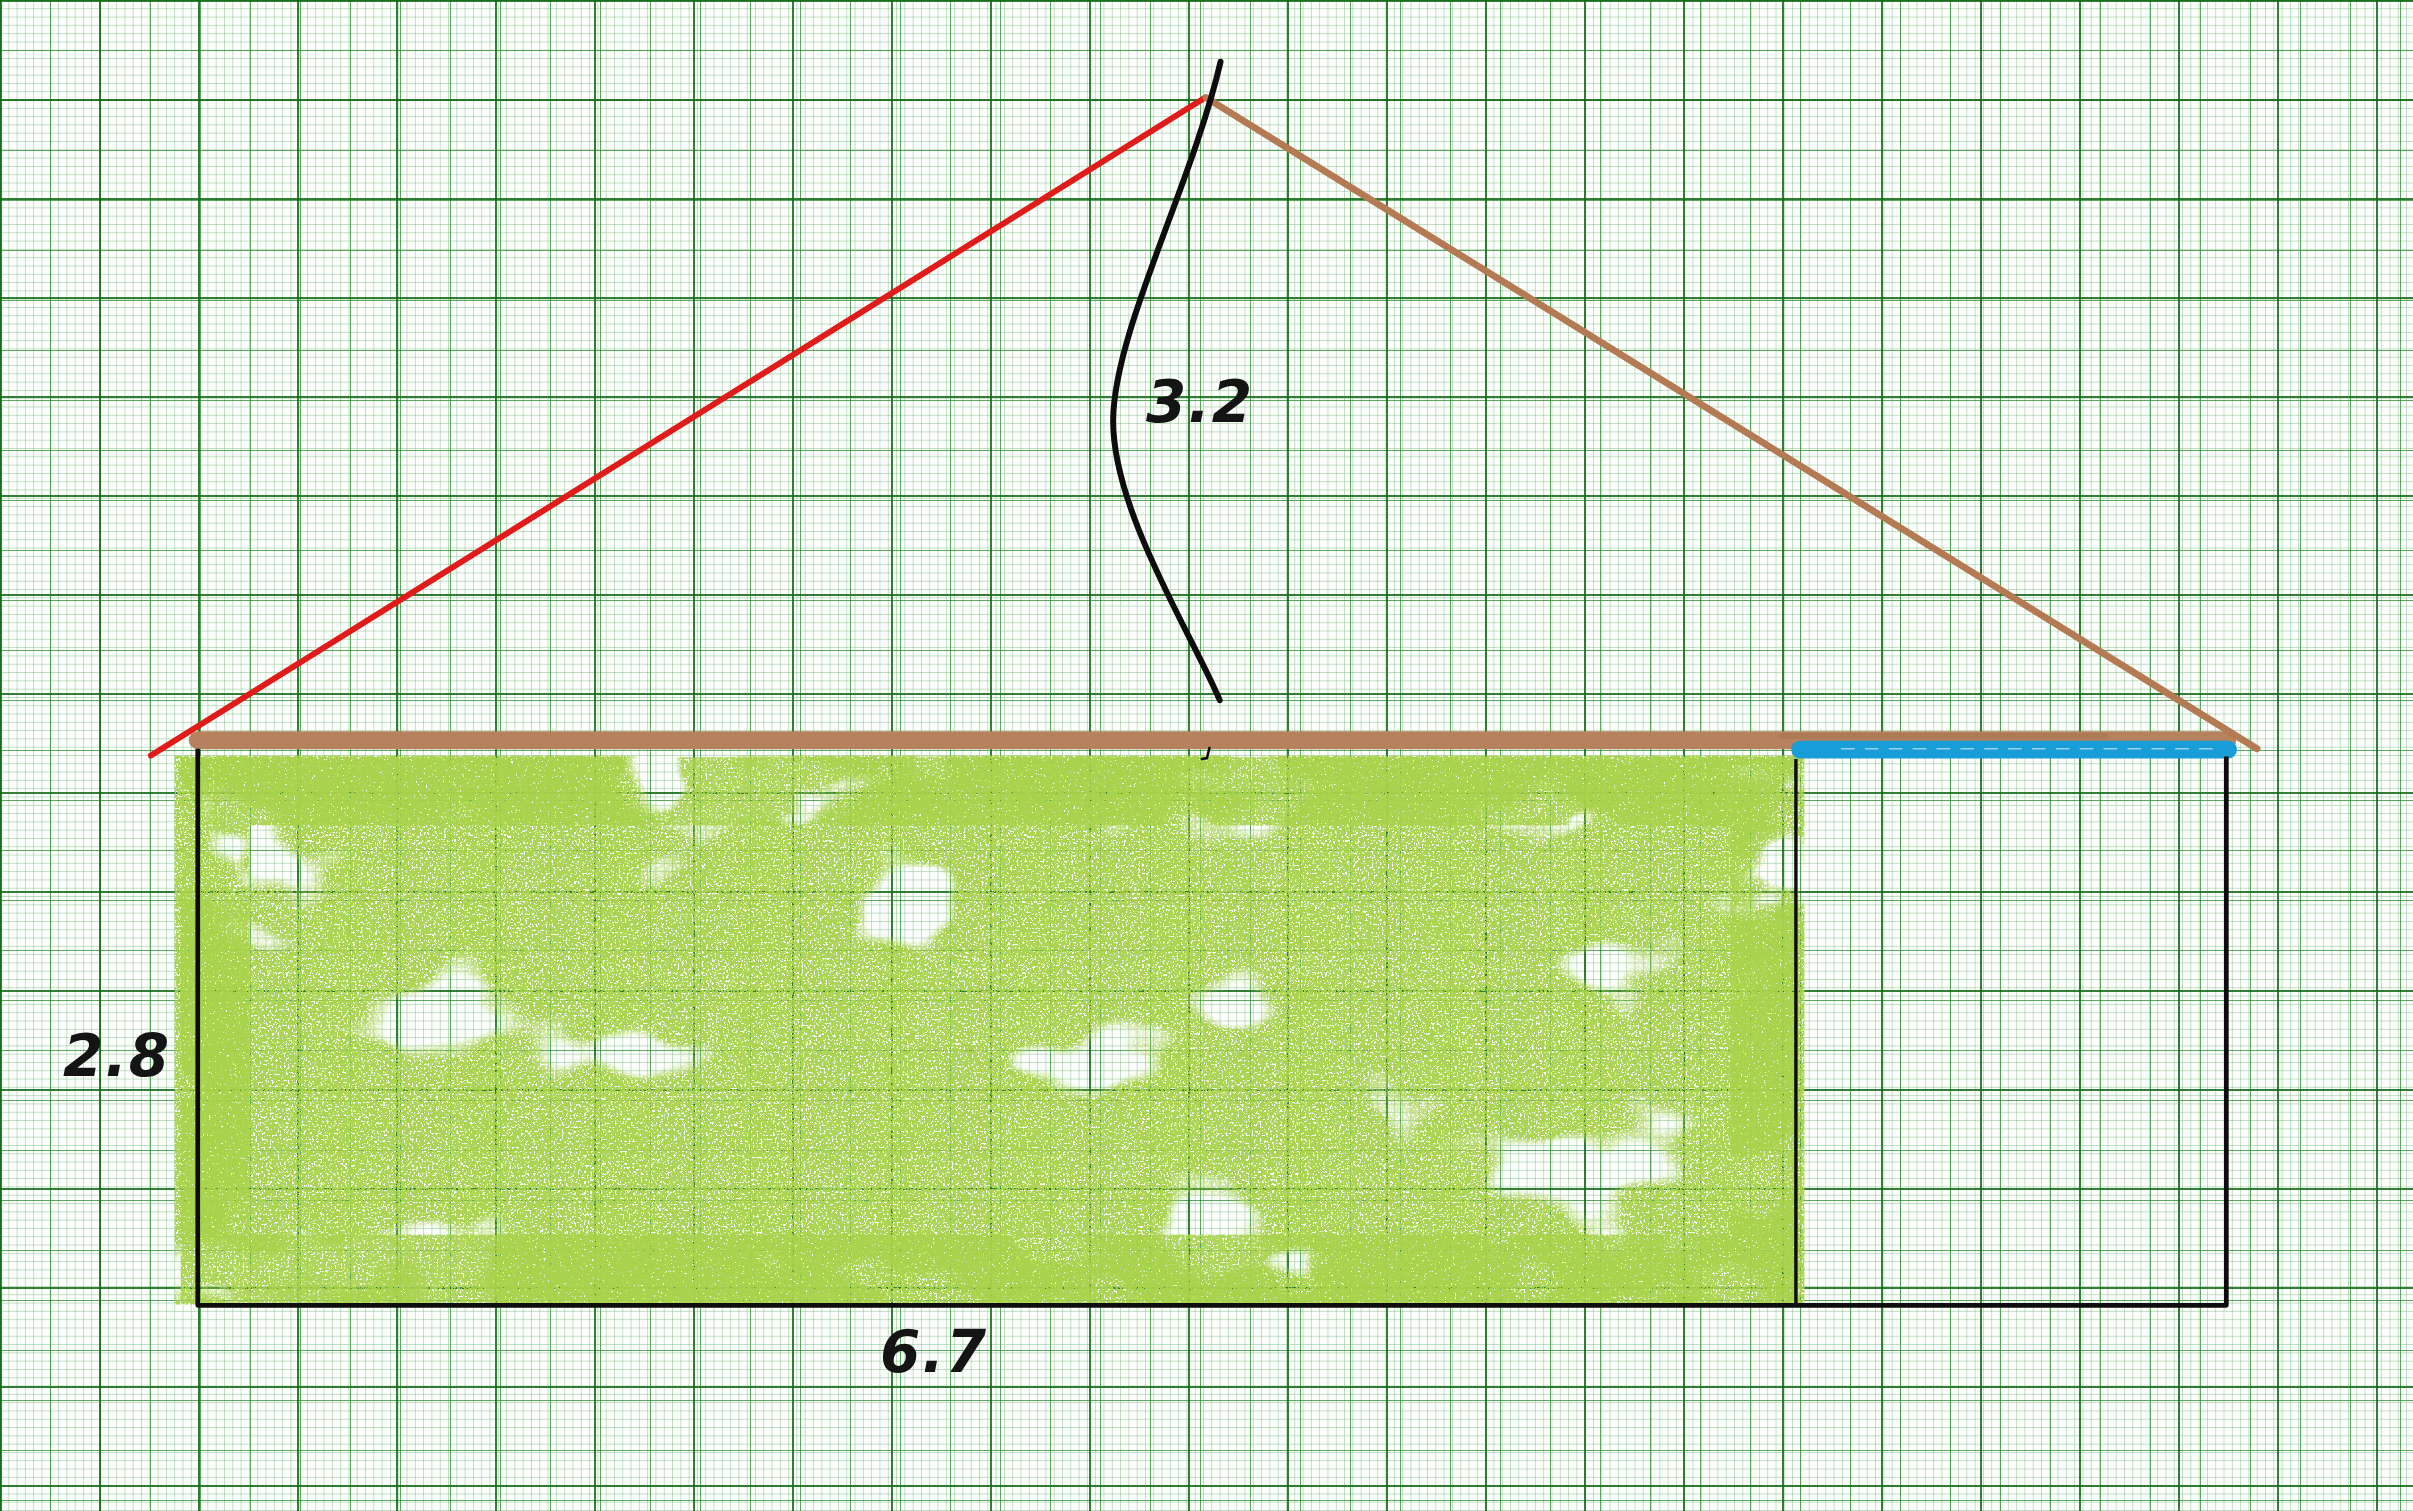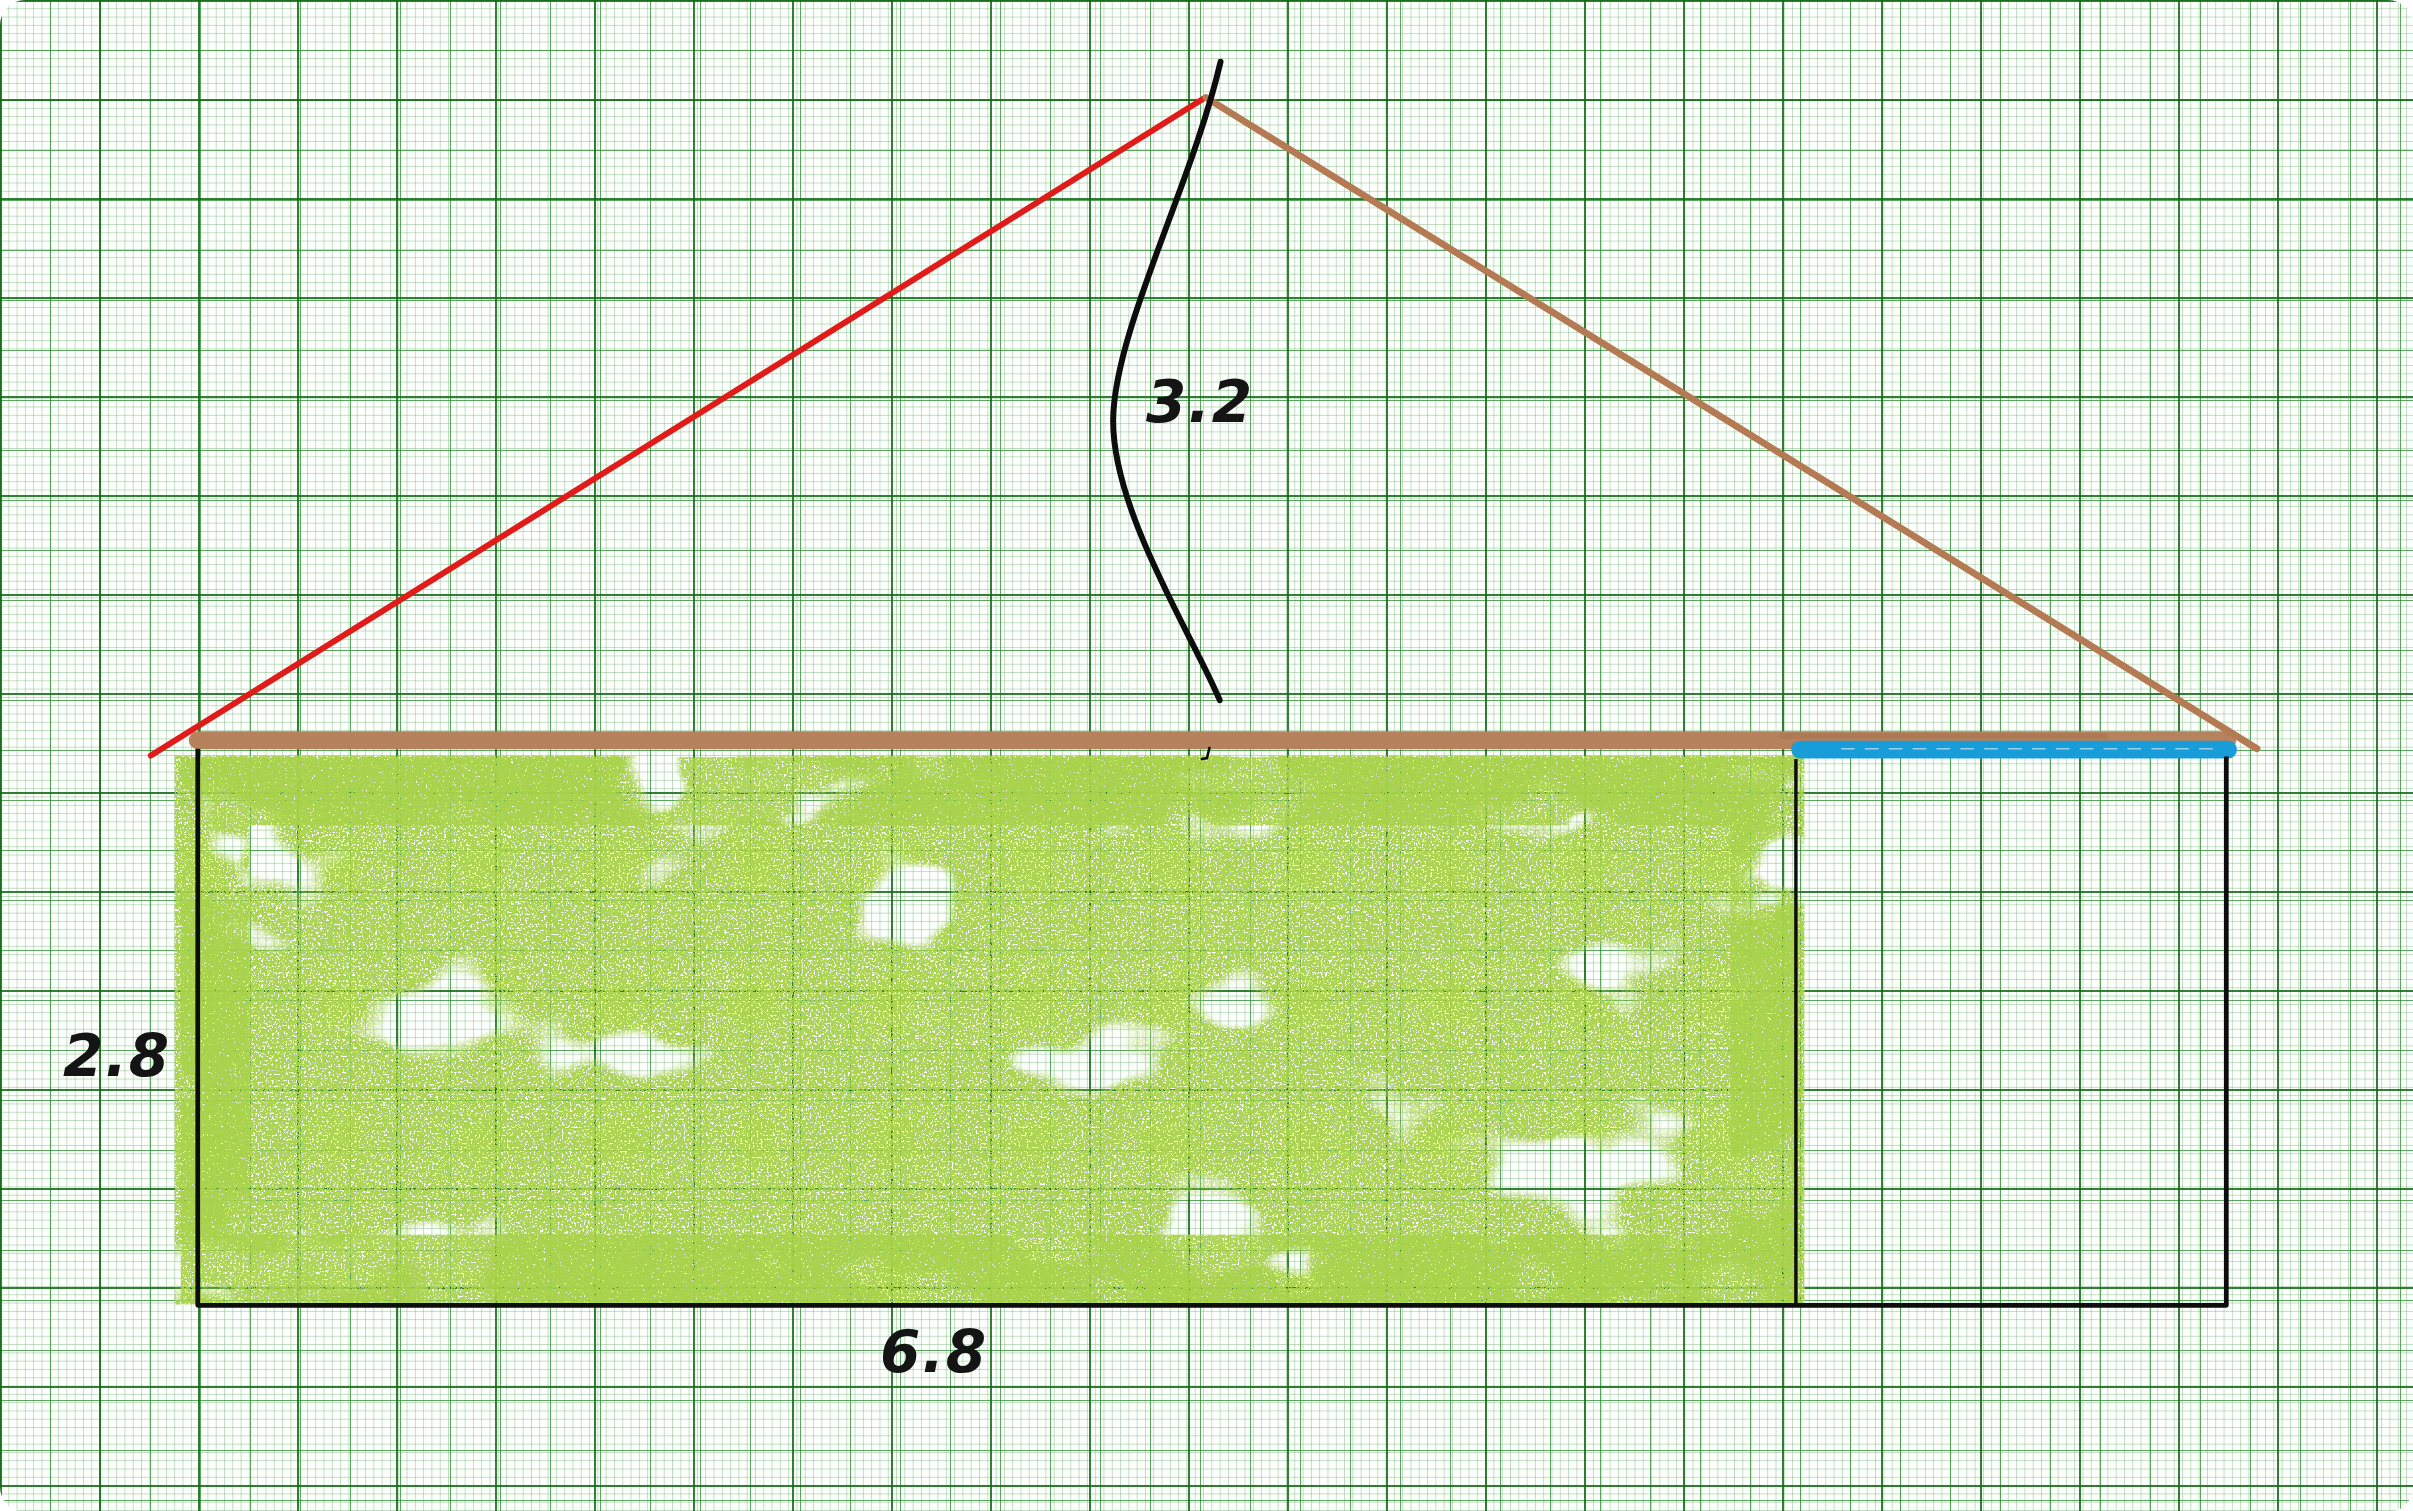"3.2" .stage { border-radius: 25px -> none }
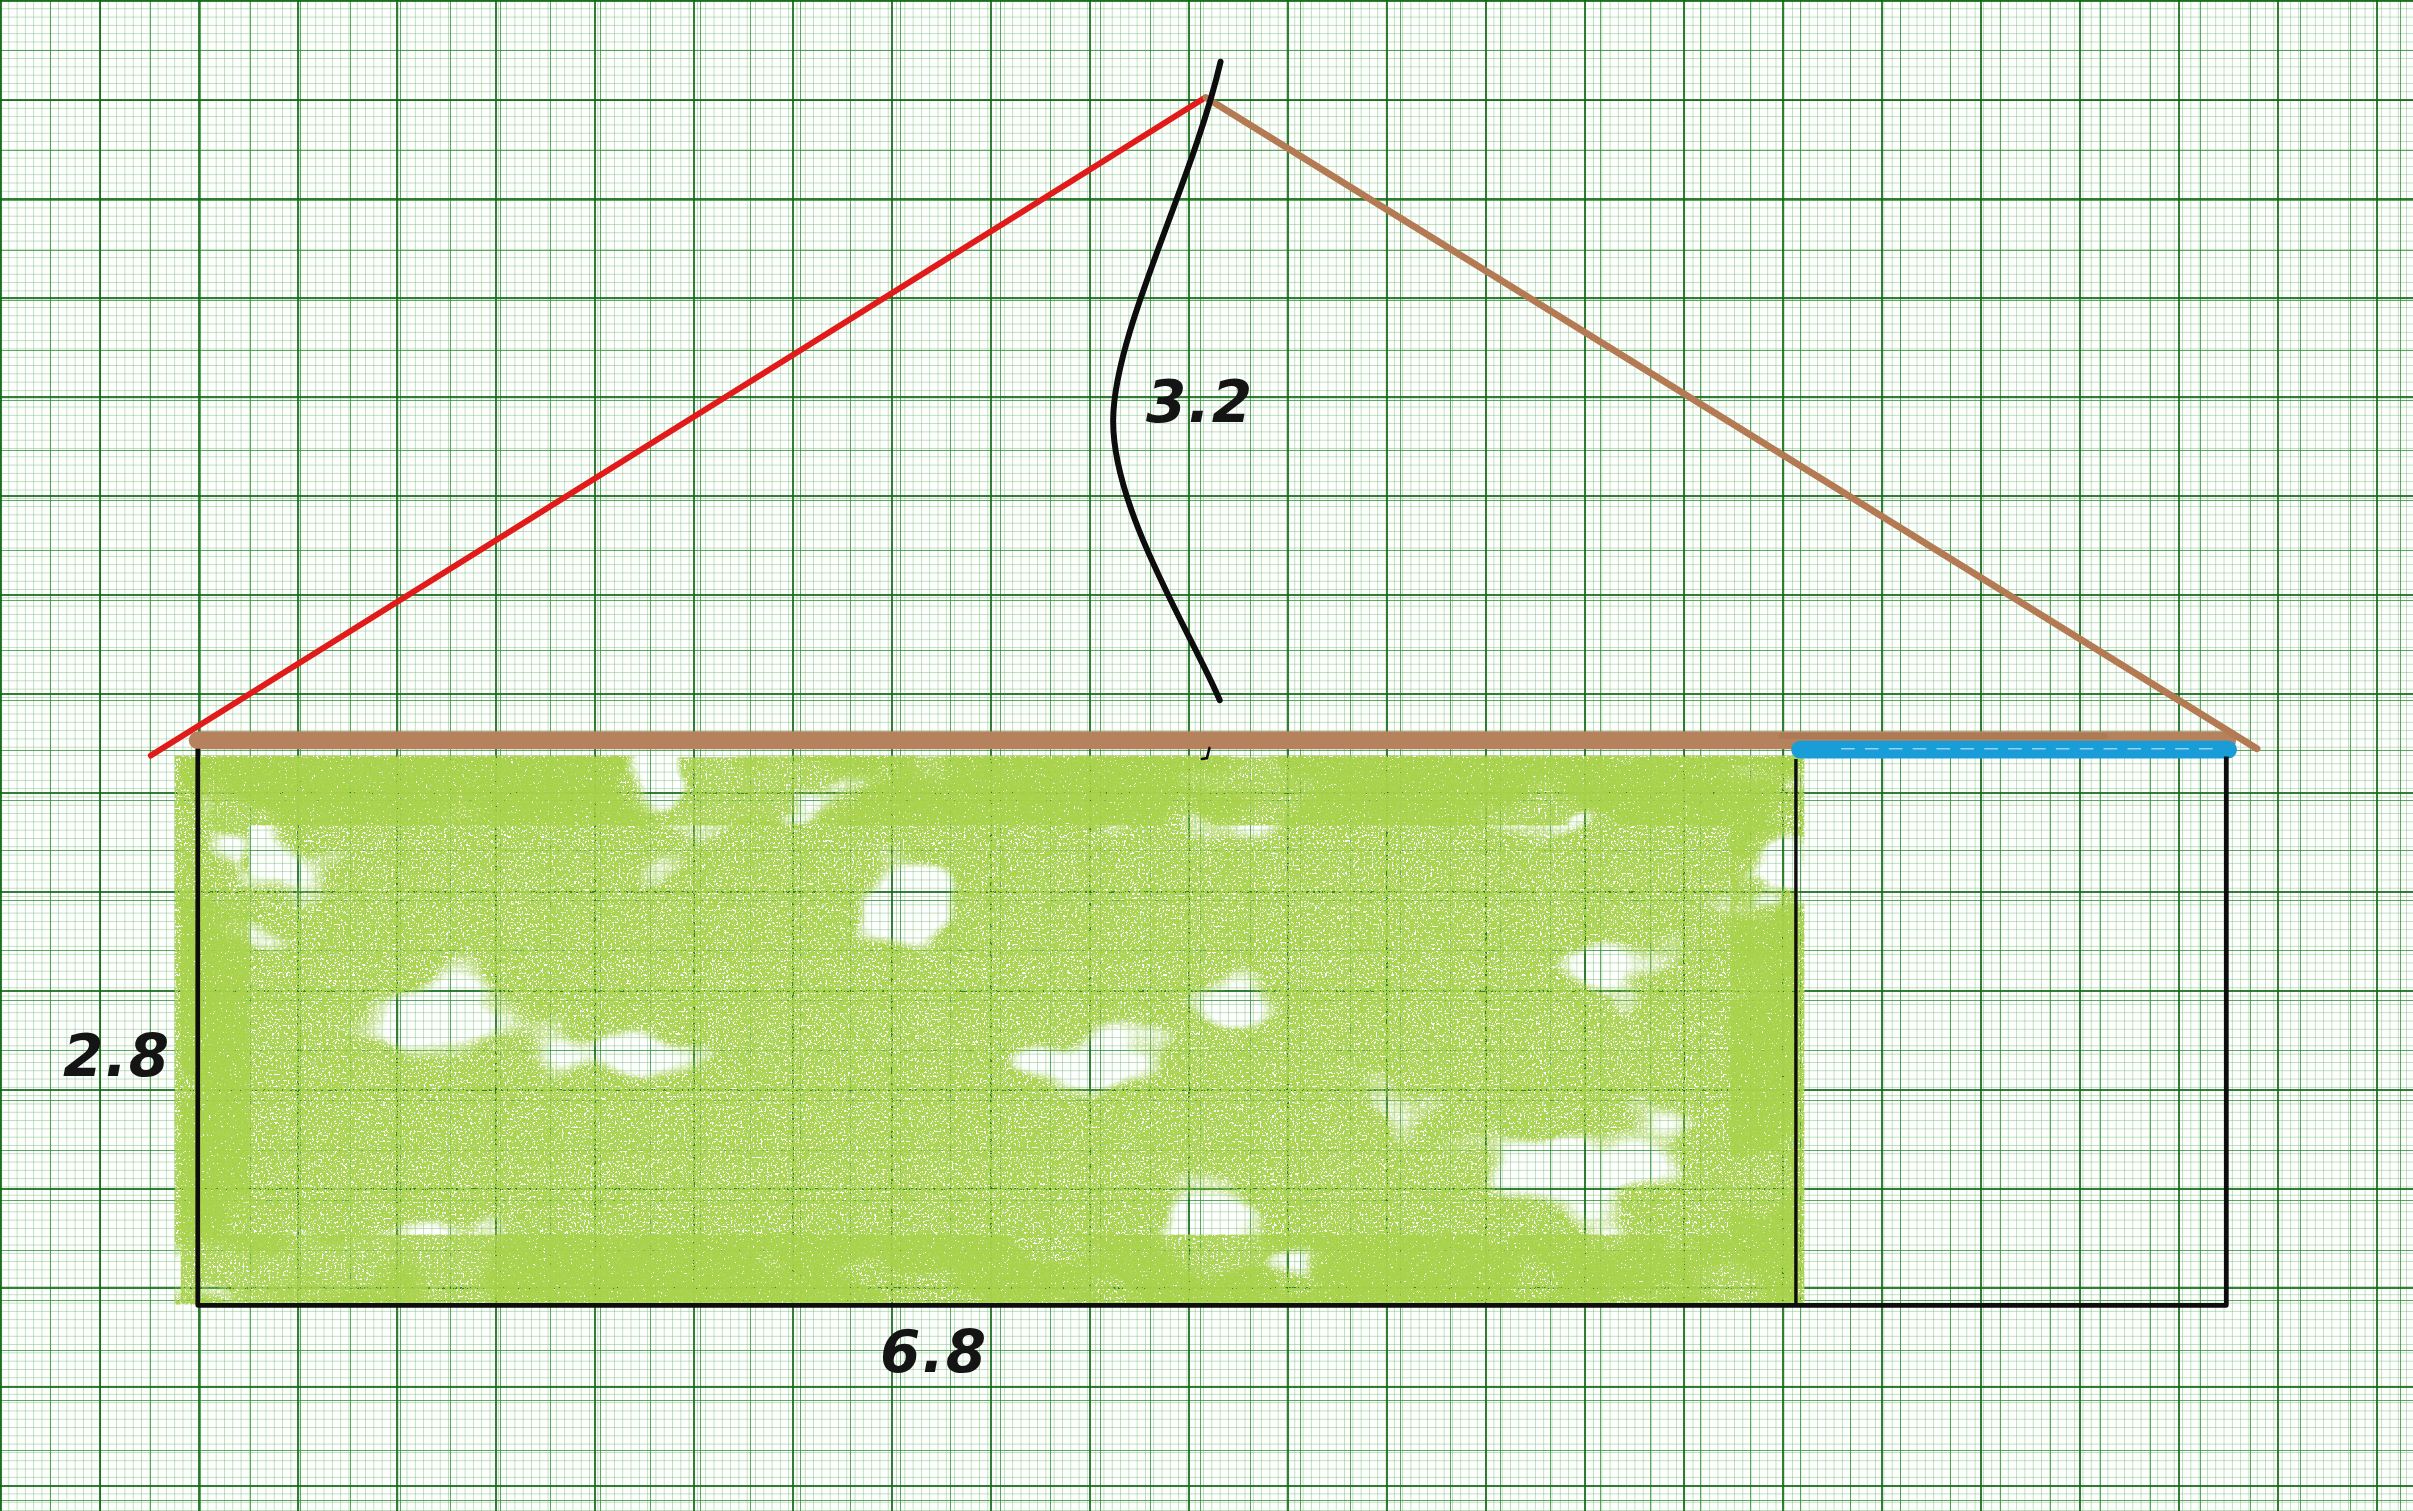"6.8" div.dim-label { text: 6.8 -> 6.7 }
